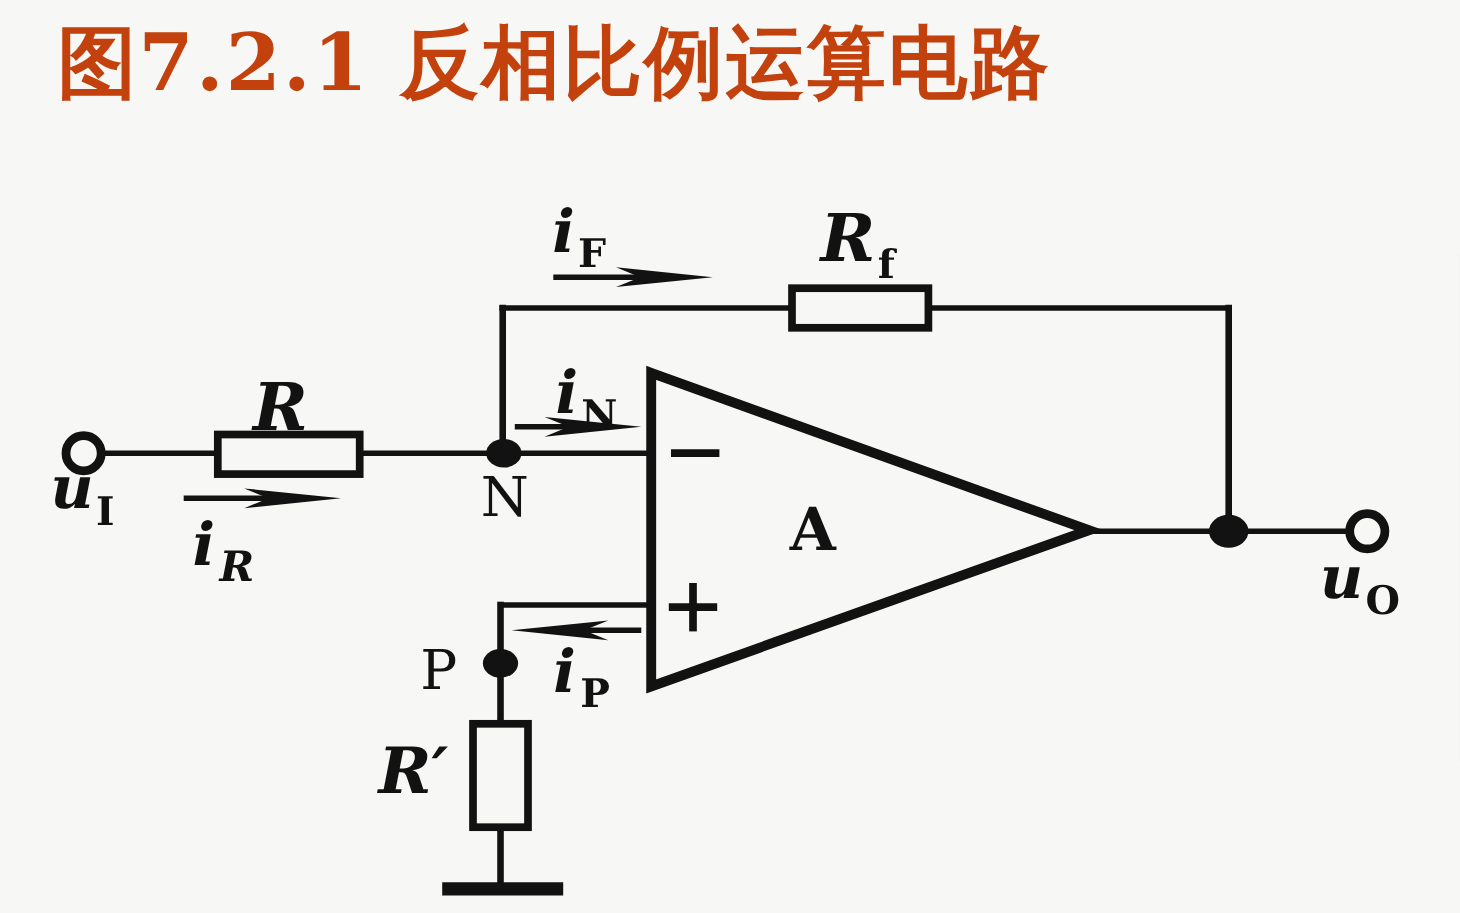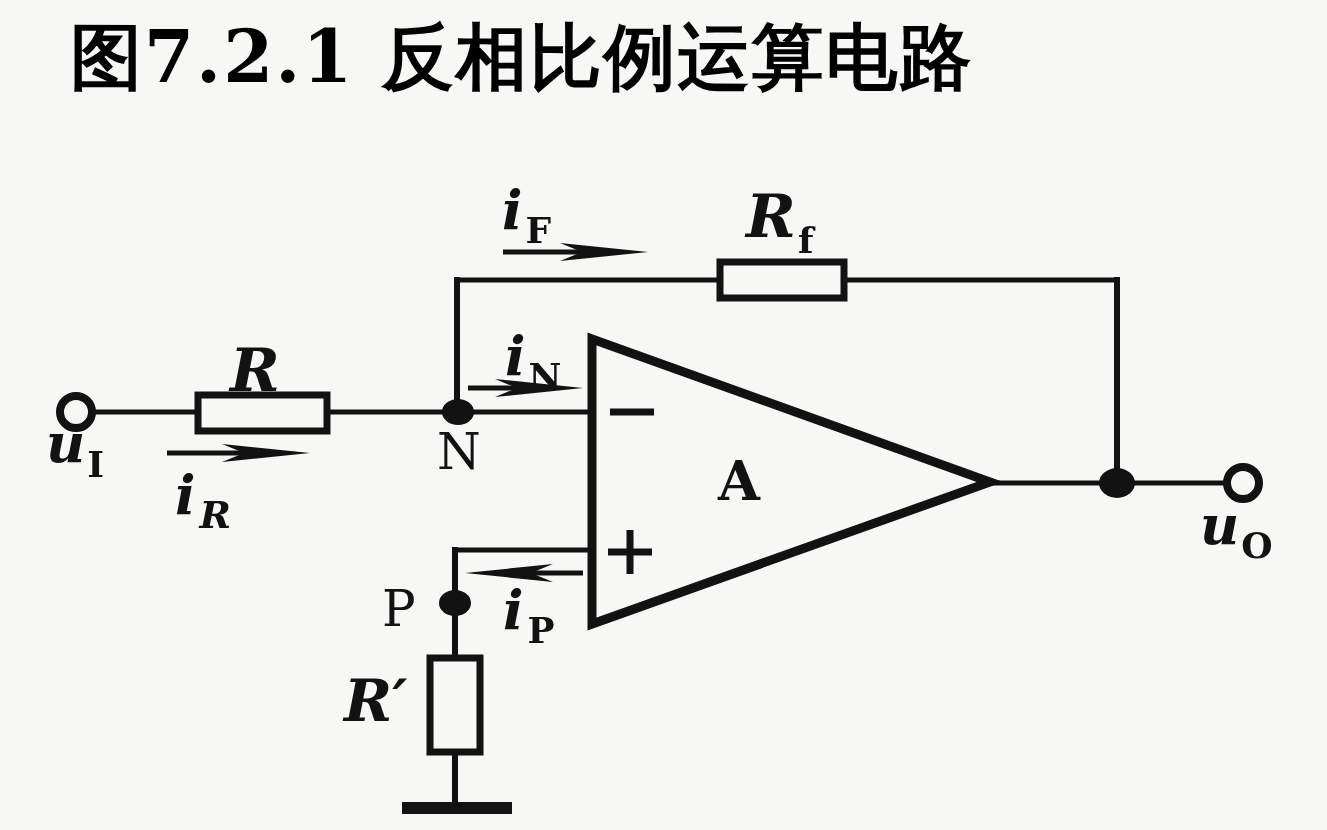"图7.2.1 反相比例运算电路" .fig-title { color: #000000 -> #c2410c; left: 70px -> 52px }
